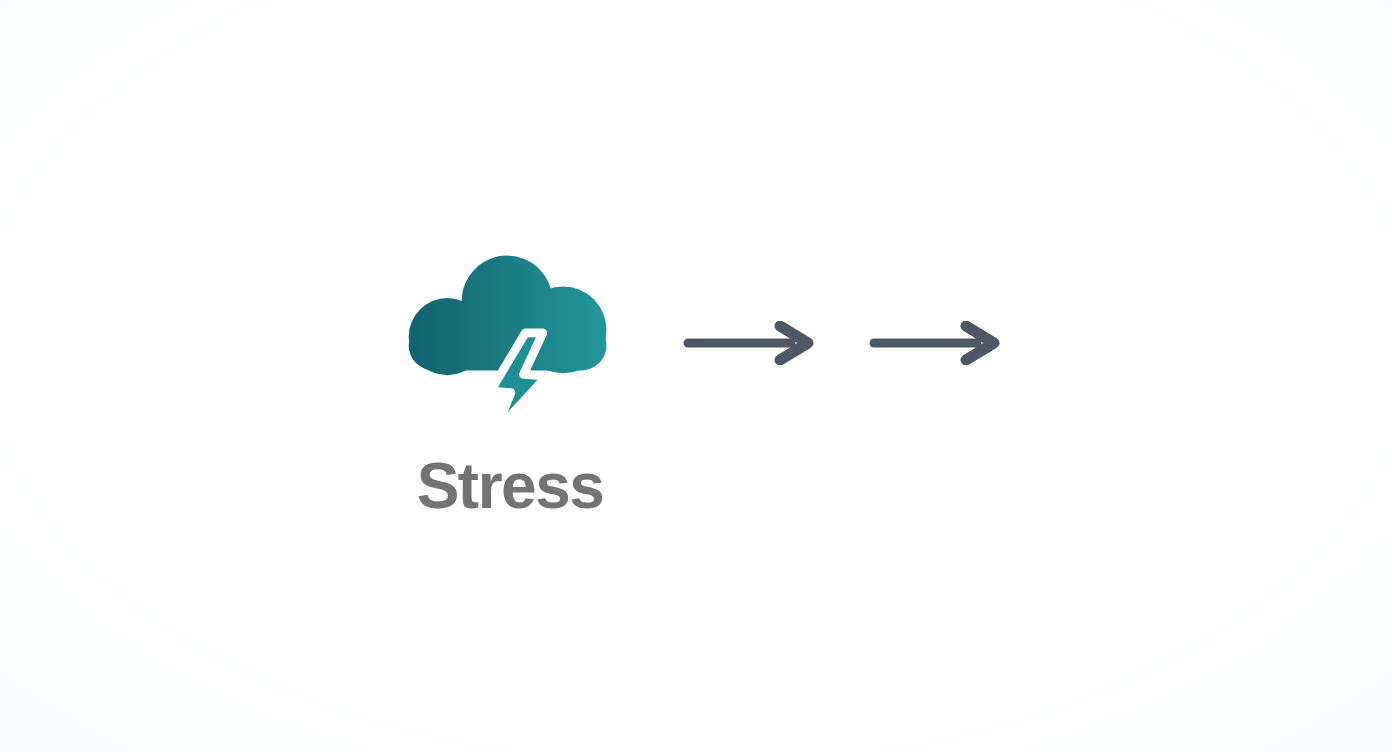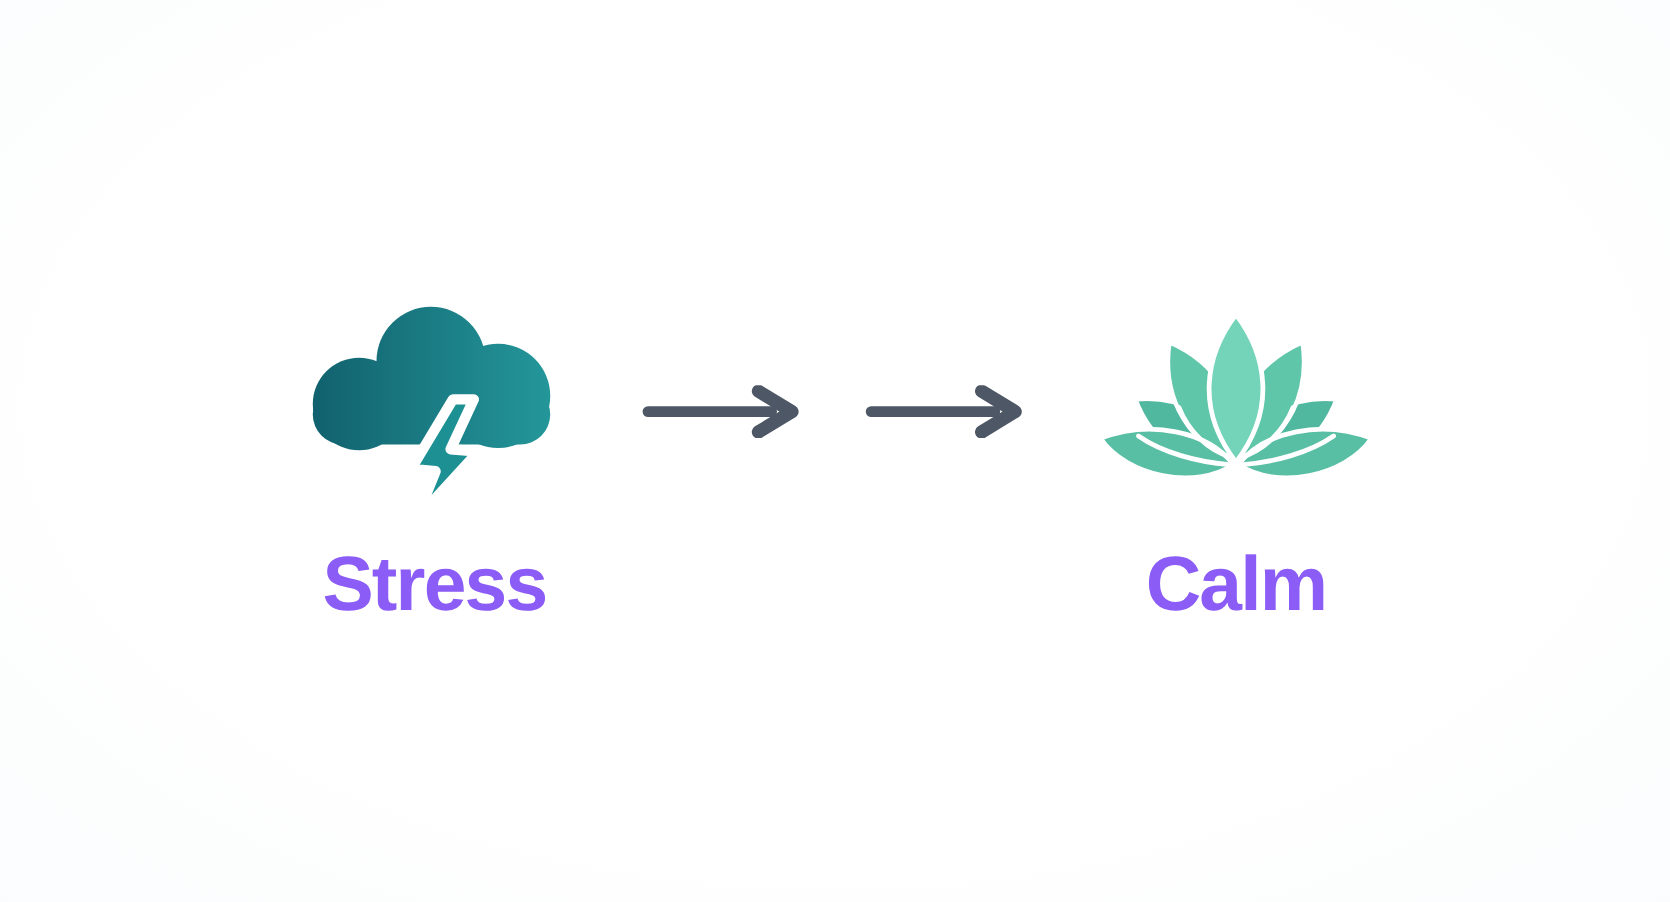"Stress" .step-label { color: #8b5cf6 -> #737373 }
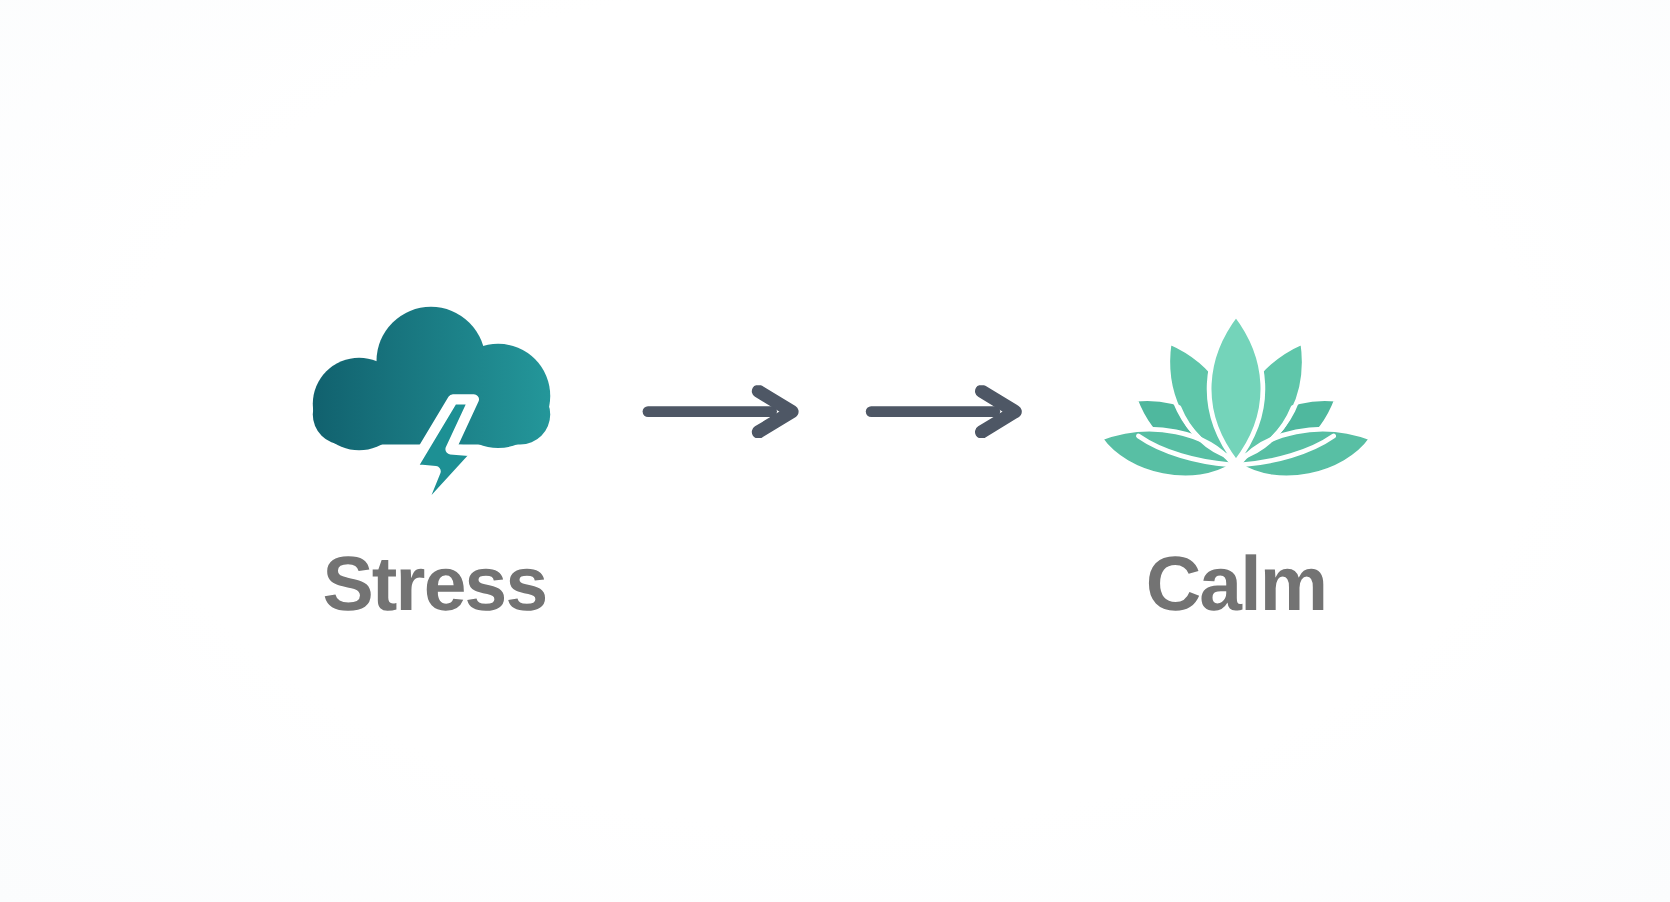"Calm" div.step { html: <div> <div> <svg> <g> <path></path> <path></path> </g> <g> <path></path> <path></path> </g> <g> <path></path> <path></path> </g> <g> <path></path> <path></path> <path></path> <path></path> </g> <path></path> </svg> </div> <div>Calm</div> </div> -> none }
